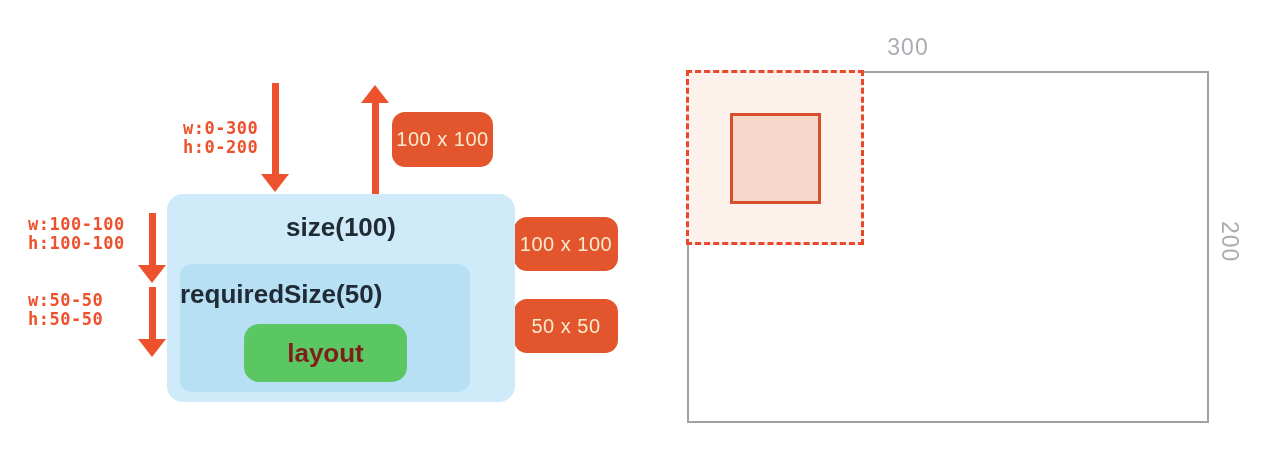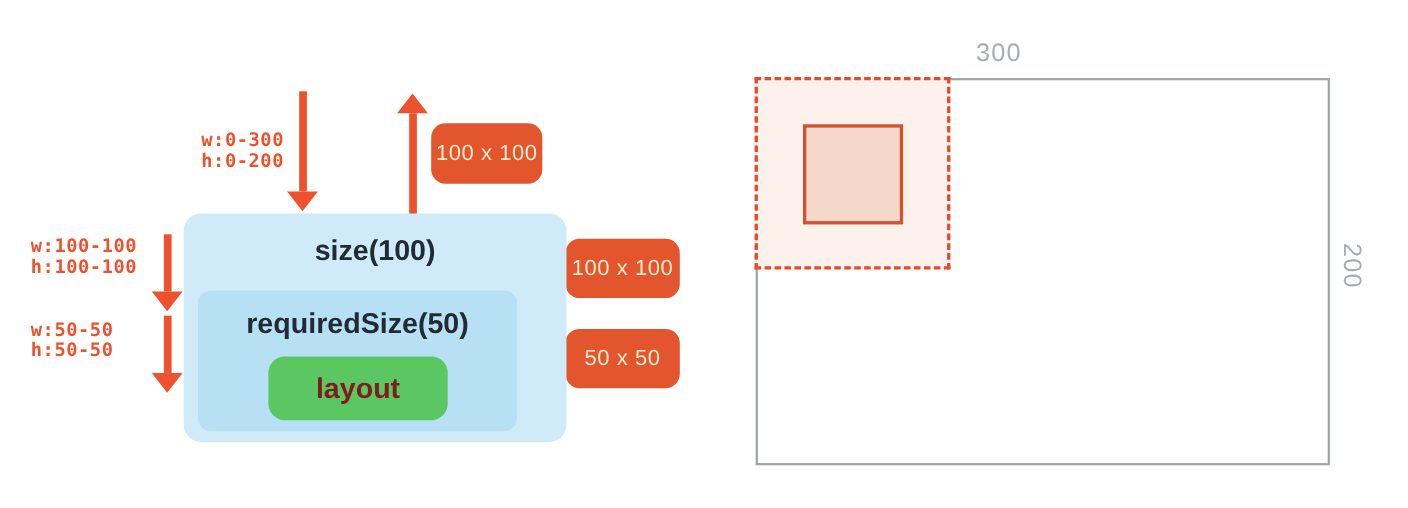"requiredSize(50)" .inner-box-label { text-align: center -> left }
